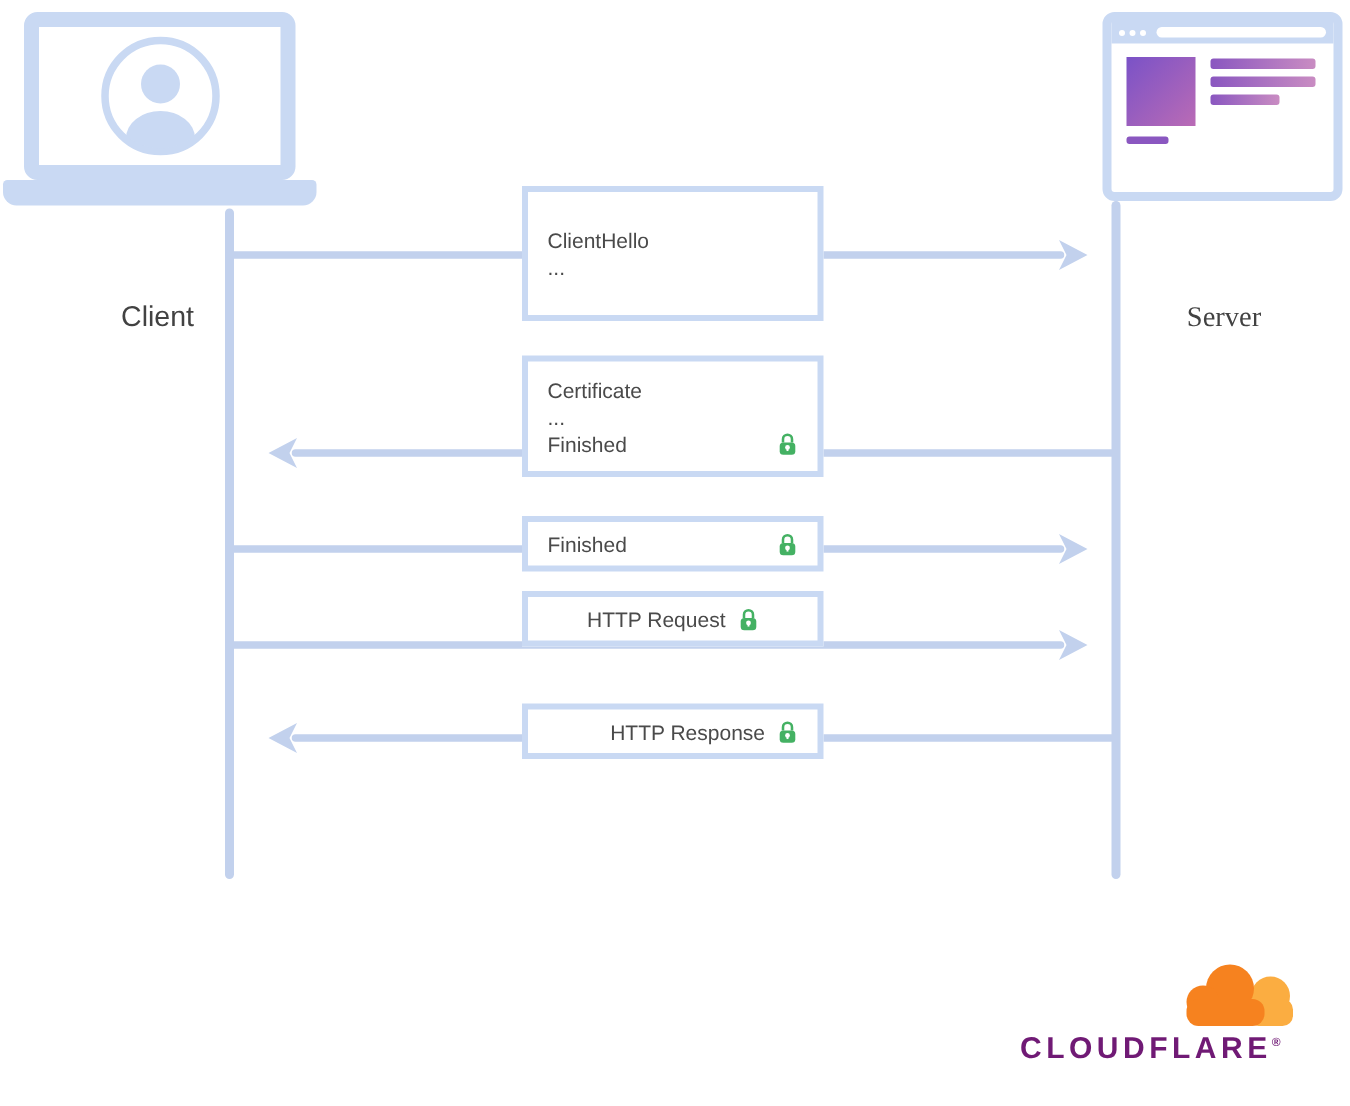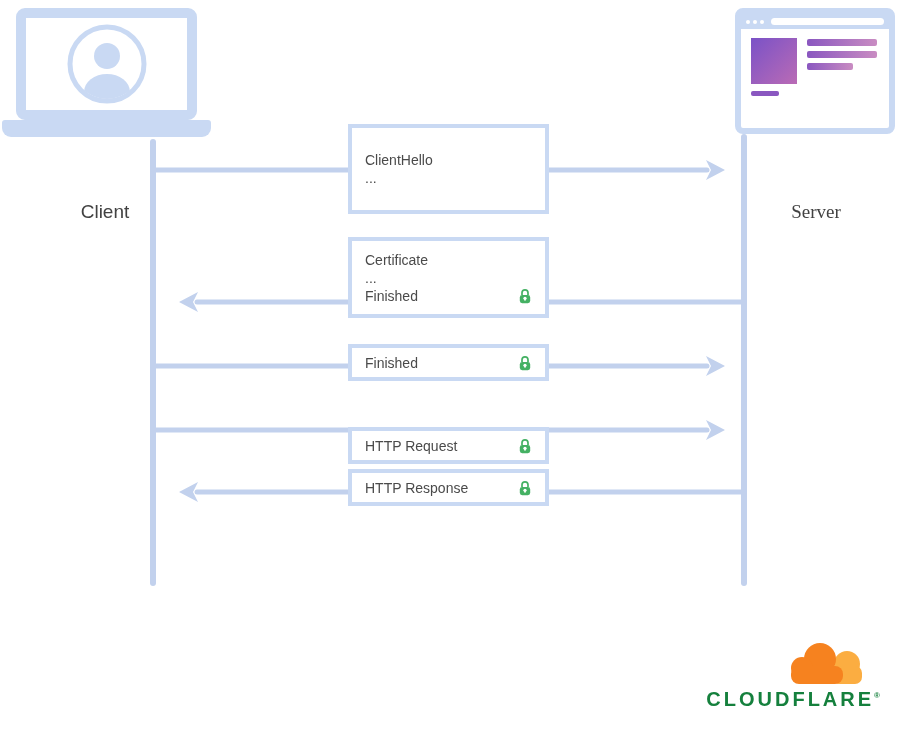"HTTP Request" div.msg { align-items: none -> center; top: 427px -> 394px }
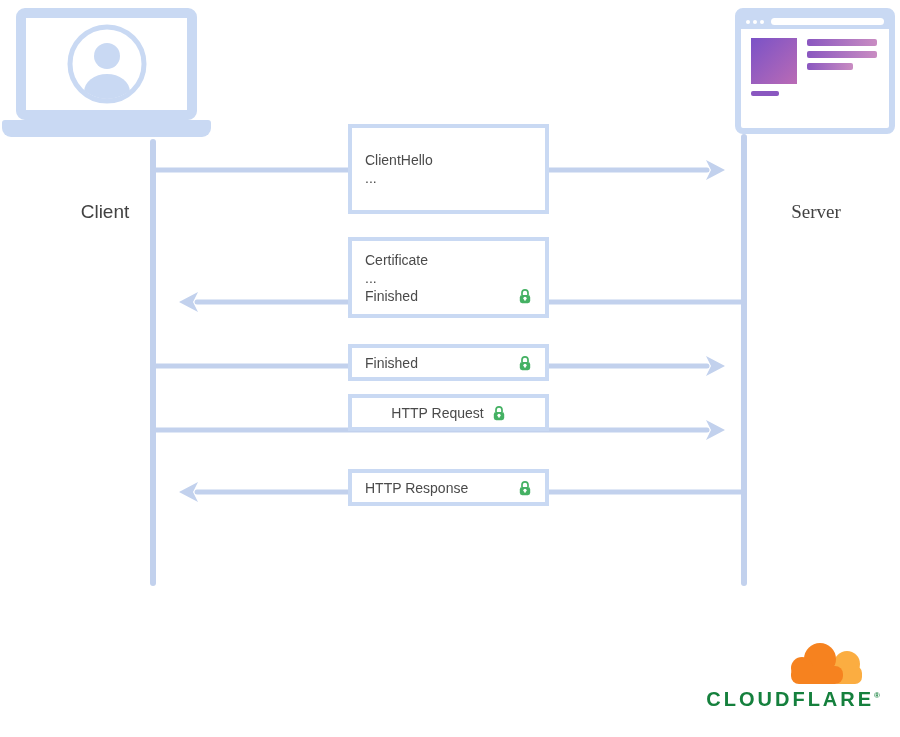"HTTP Response" div.msg { align-items: none -> flex-end }
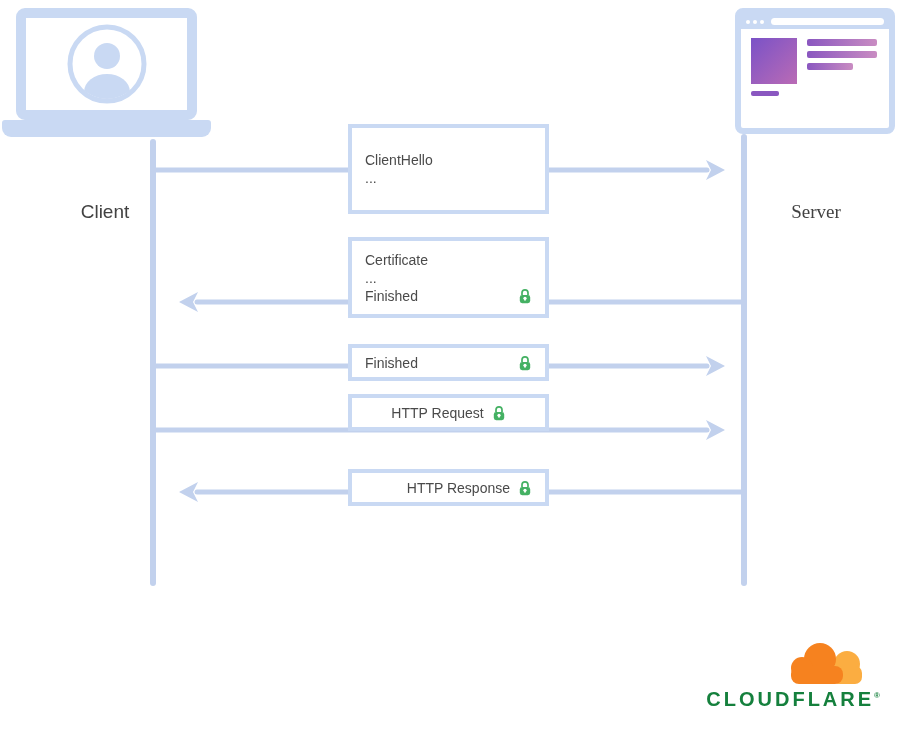"CLOUDFLARE®" .cf-wordmark { color: #15803d -> #701a75; text-align: right -> left }
